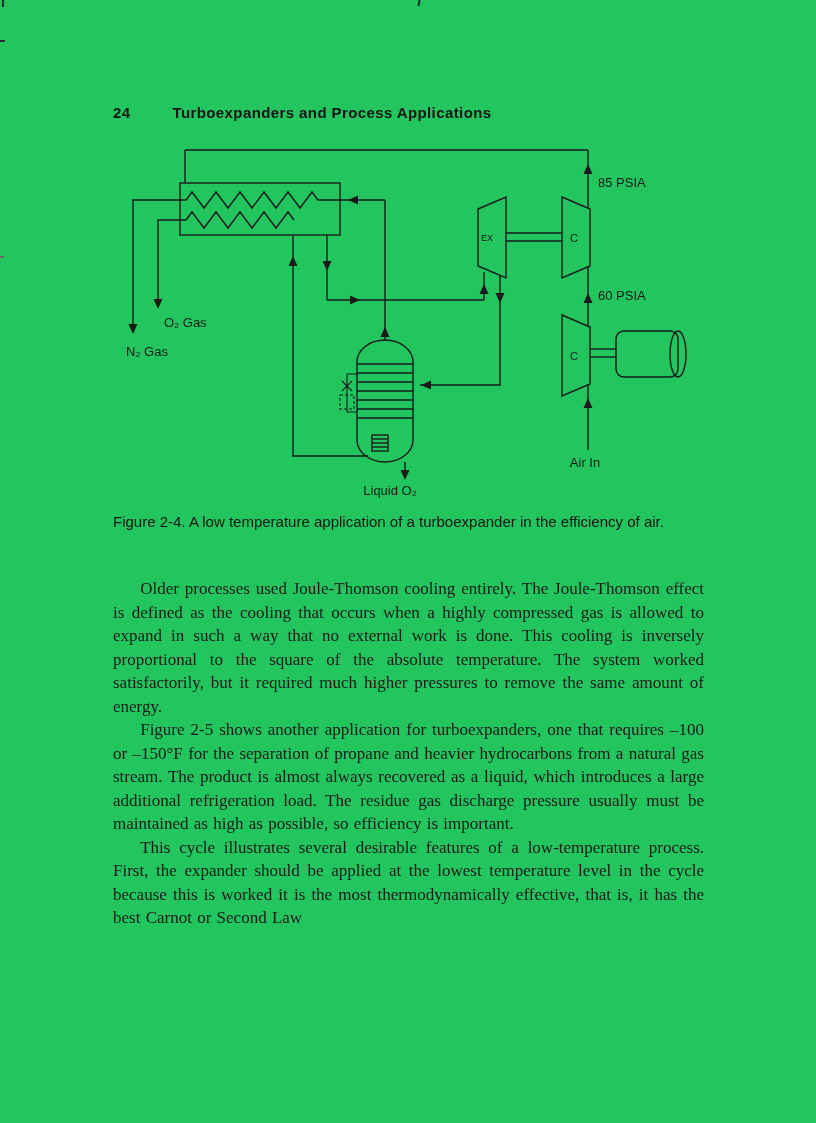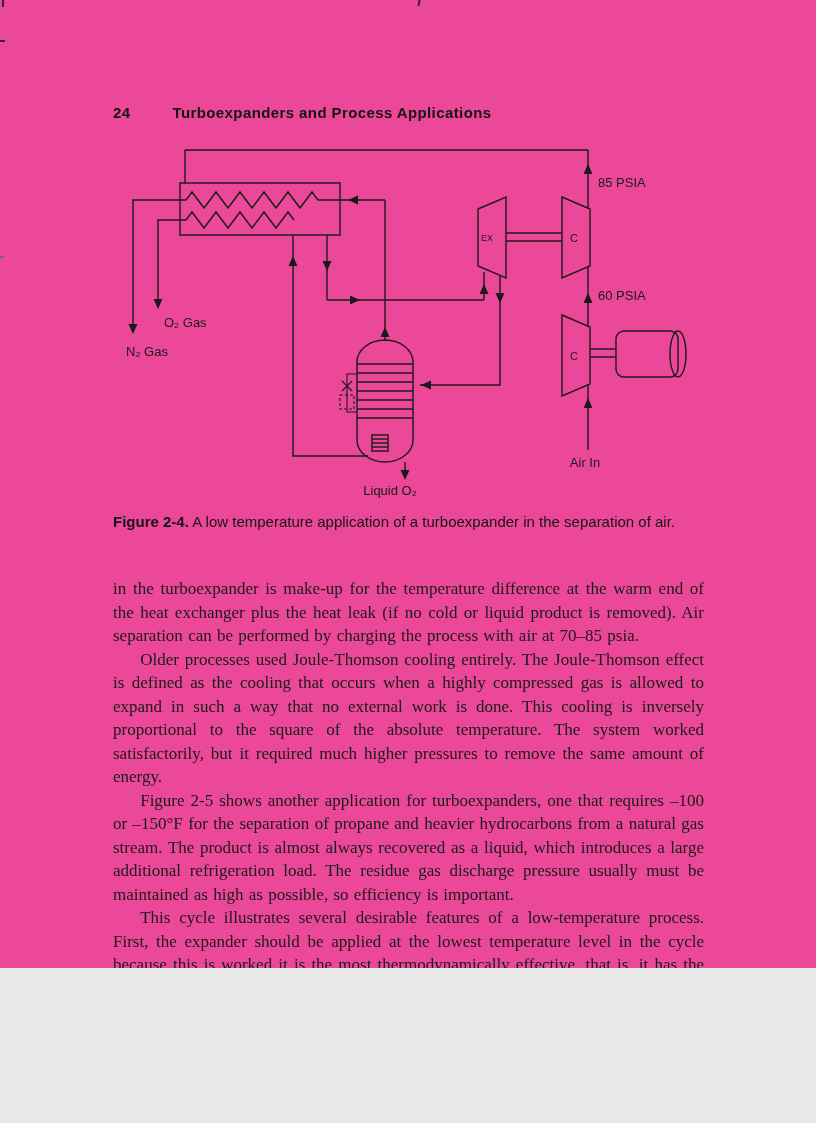"24 Turboexpanders and Process" .page { background: #ec4899 -> #22c55e; height: 968px -> 1123px }
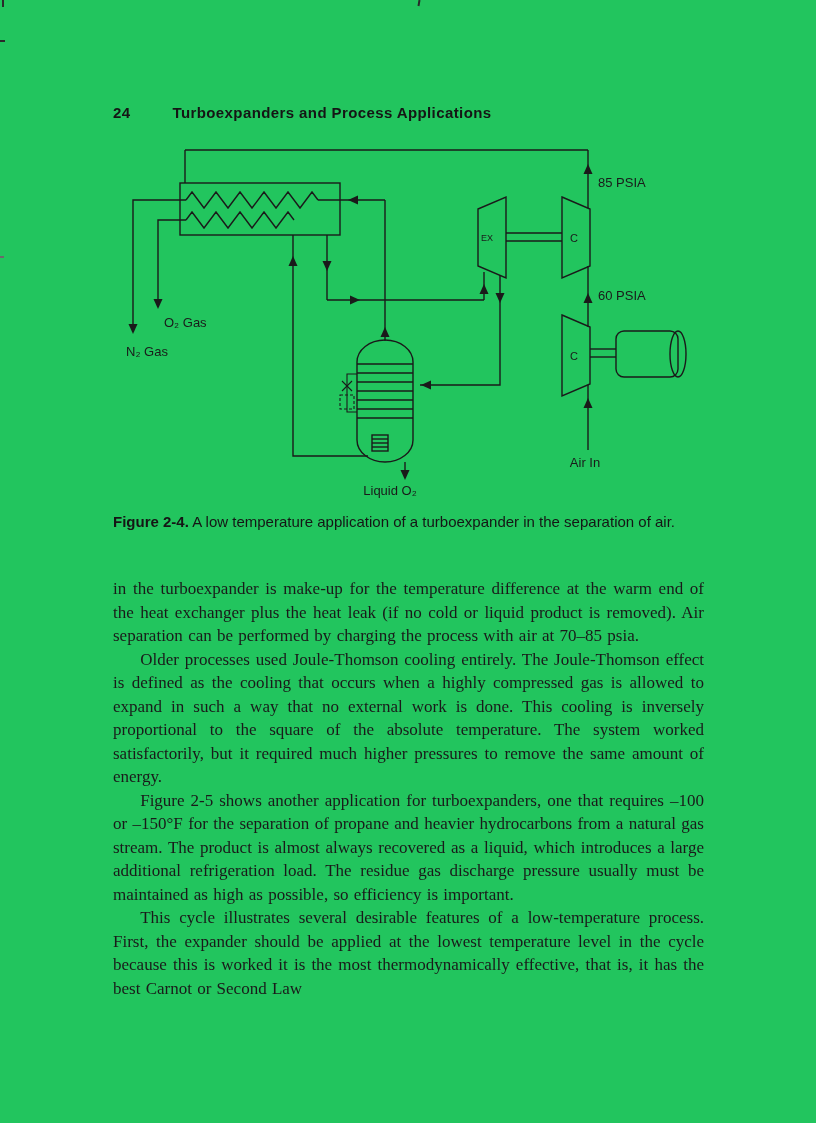"Figure 2-4." .caption .cap-label { font-weight: 700 -> 400 }
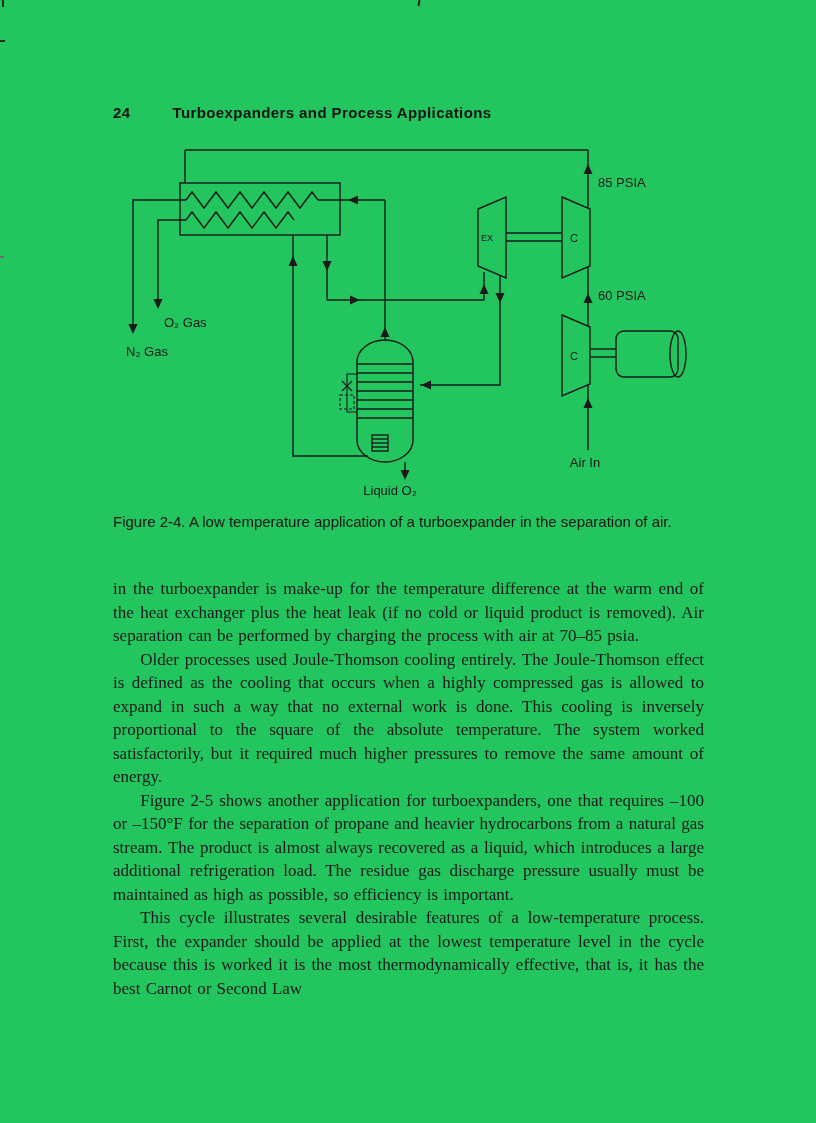"A low temperature application of" span { text: separation -> efficiency }
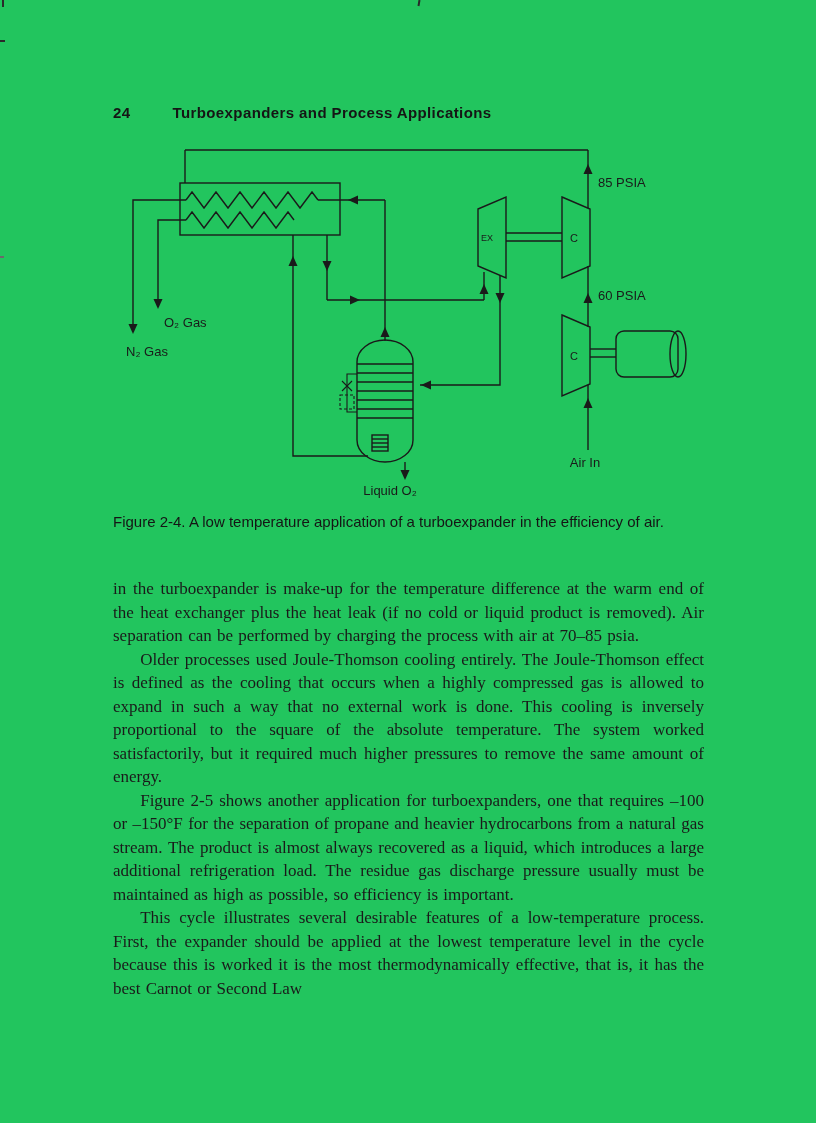"in the turboexpander is make-up" p { html: <p>in the turboexpander is make-up for the temperature difference at the warm end of the heat exchanger plus the heat leak (if no cold or liquid product is removed). Air separation can be performed by charging the process with air at 70–85 psia.</p> -> none }
